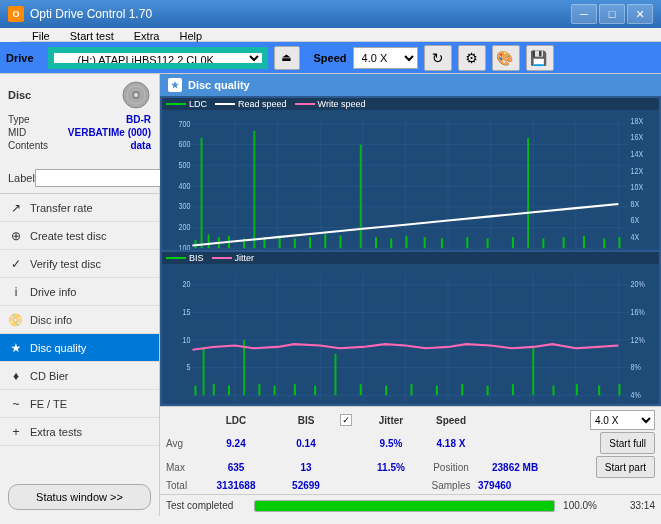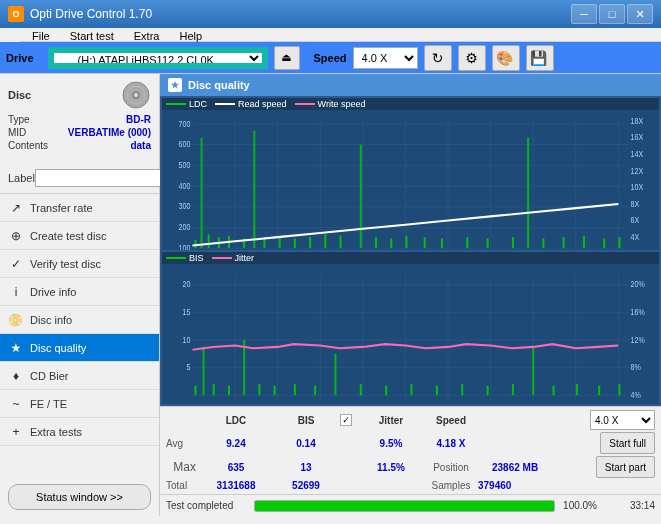"Max" div { font-size: 12px -> 10px; text-align: right -> none }
